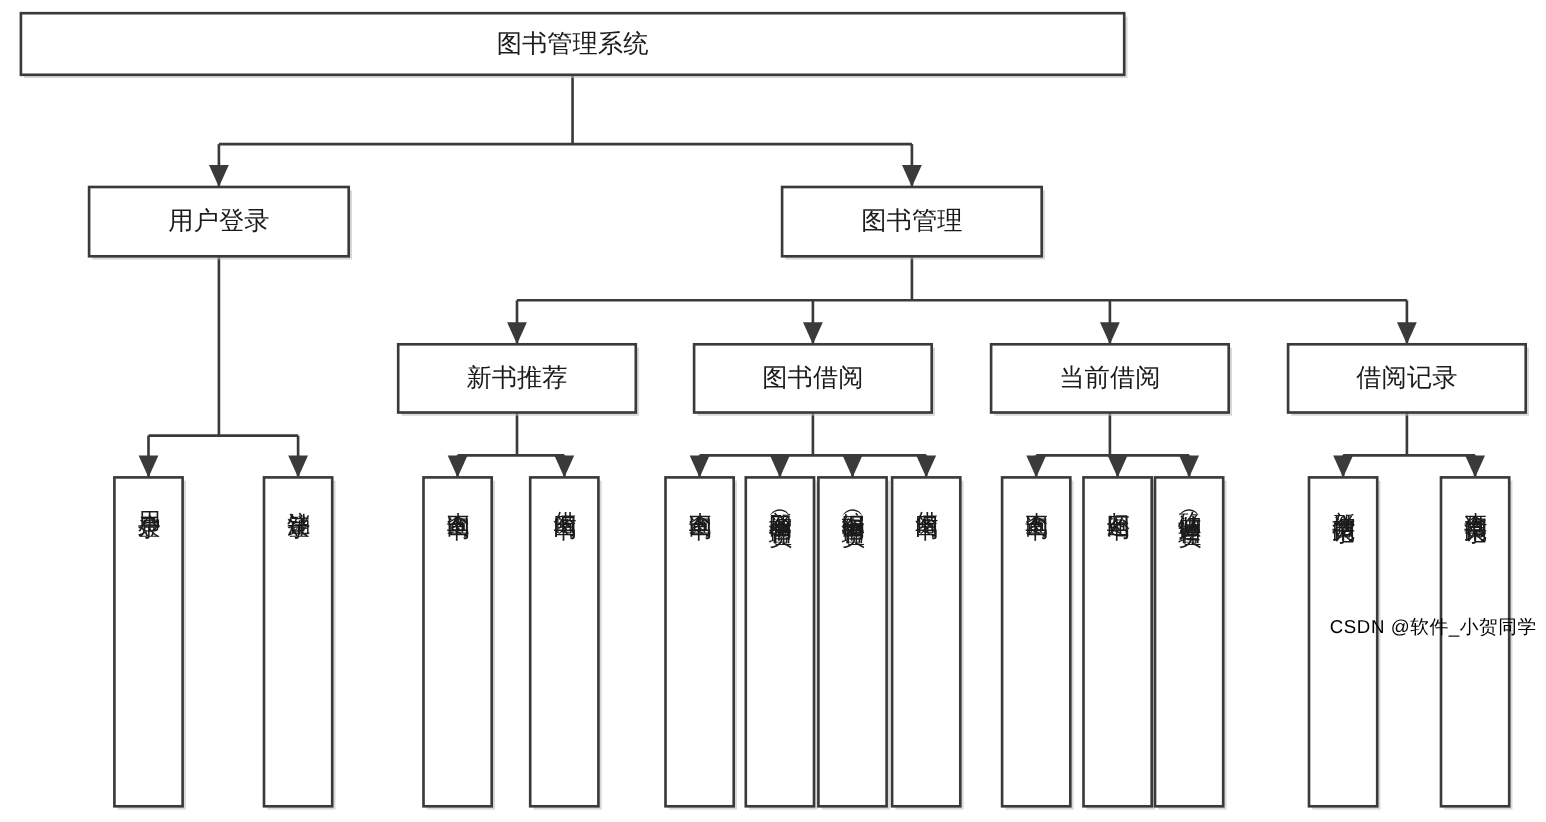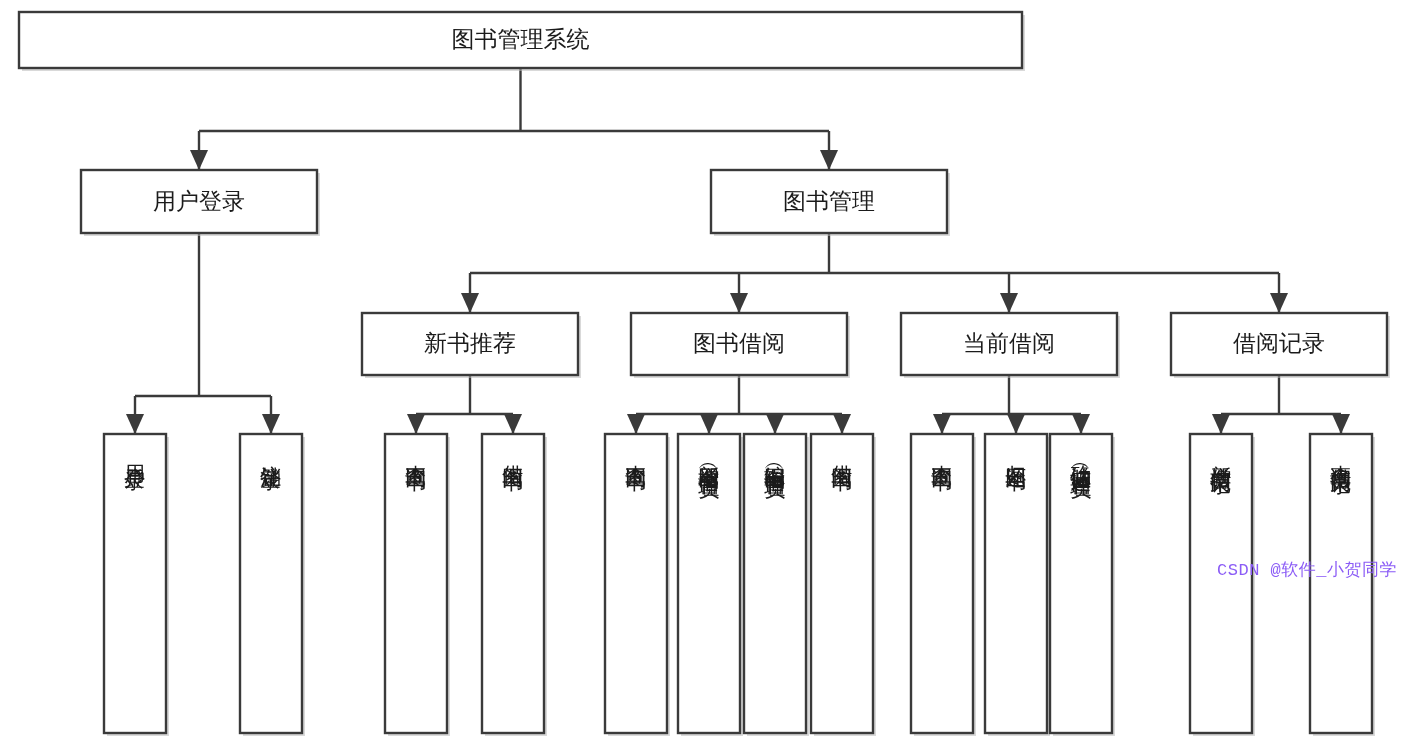"CSDN @软件_小贺同学" .watermark { color: #8b5cf6 -> #000000; font-family: Liberation Mono, monospace -> Liberation Sans, sans-serif }
